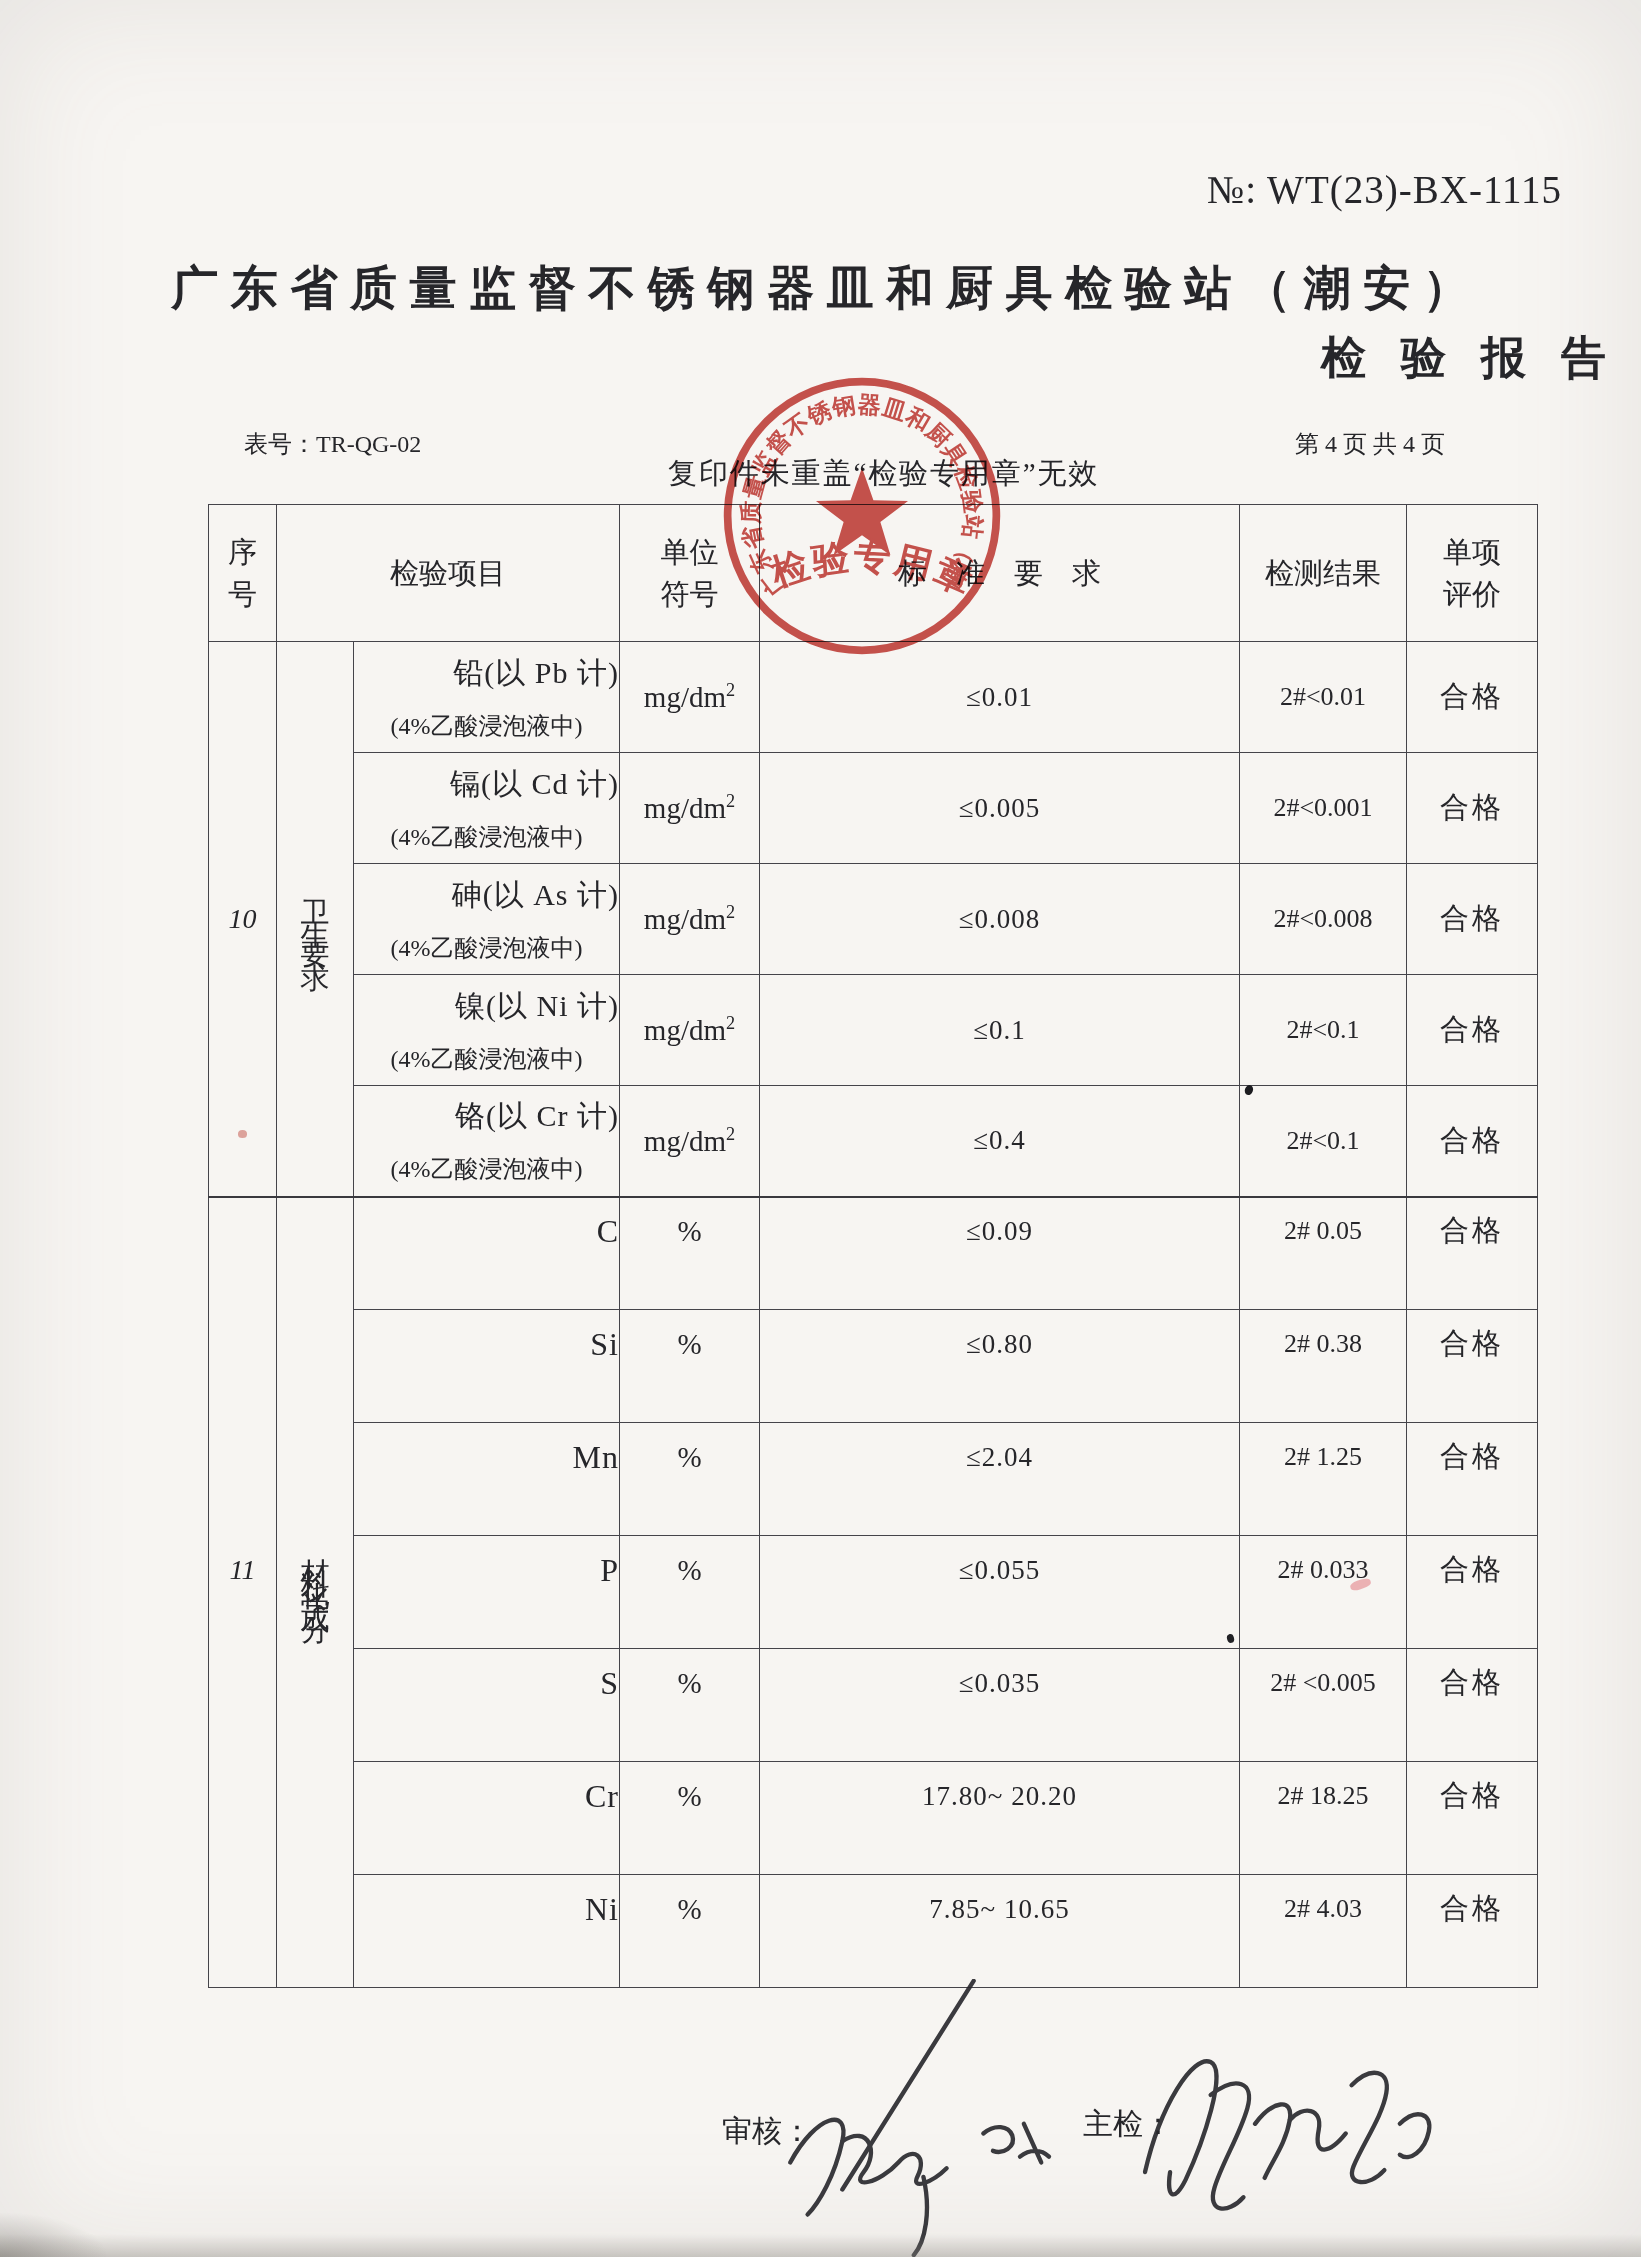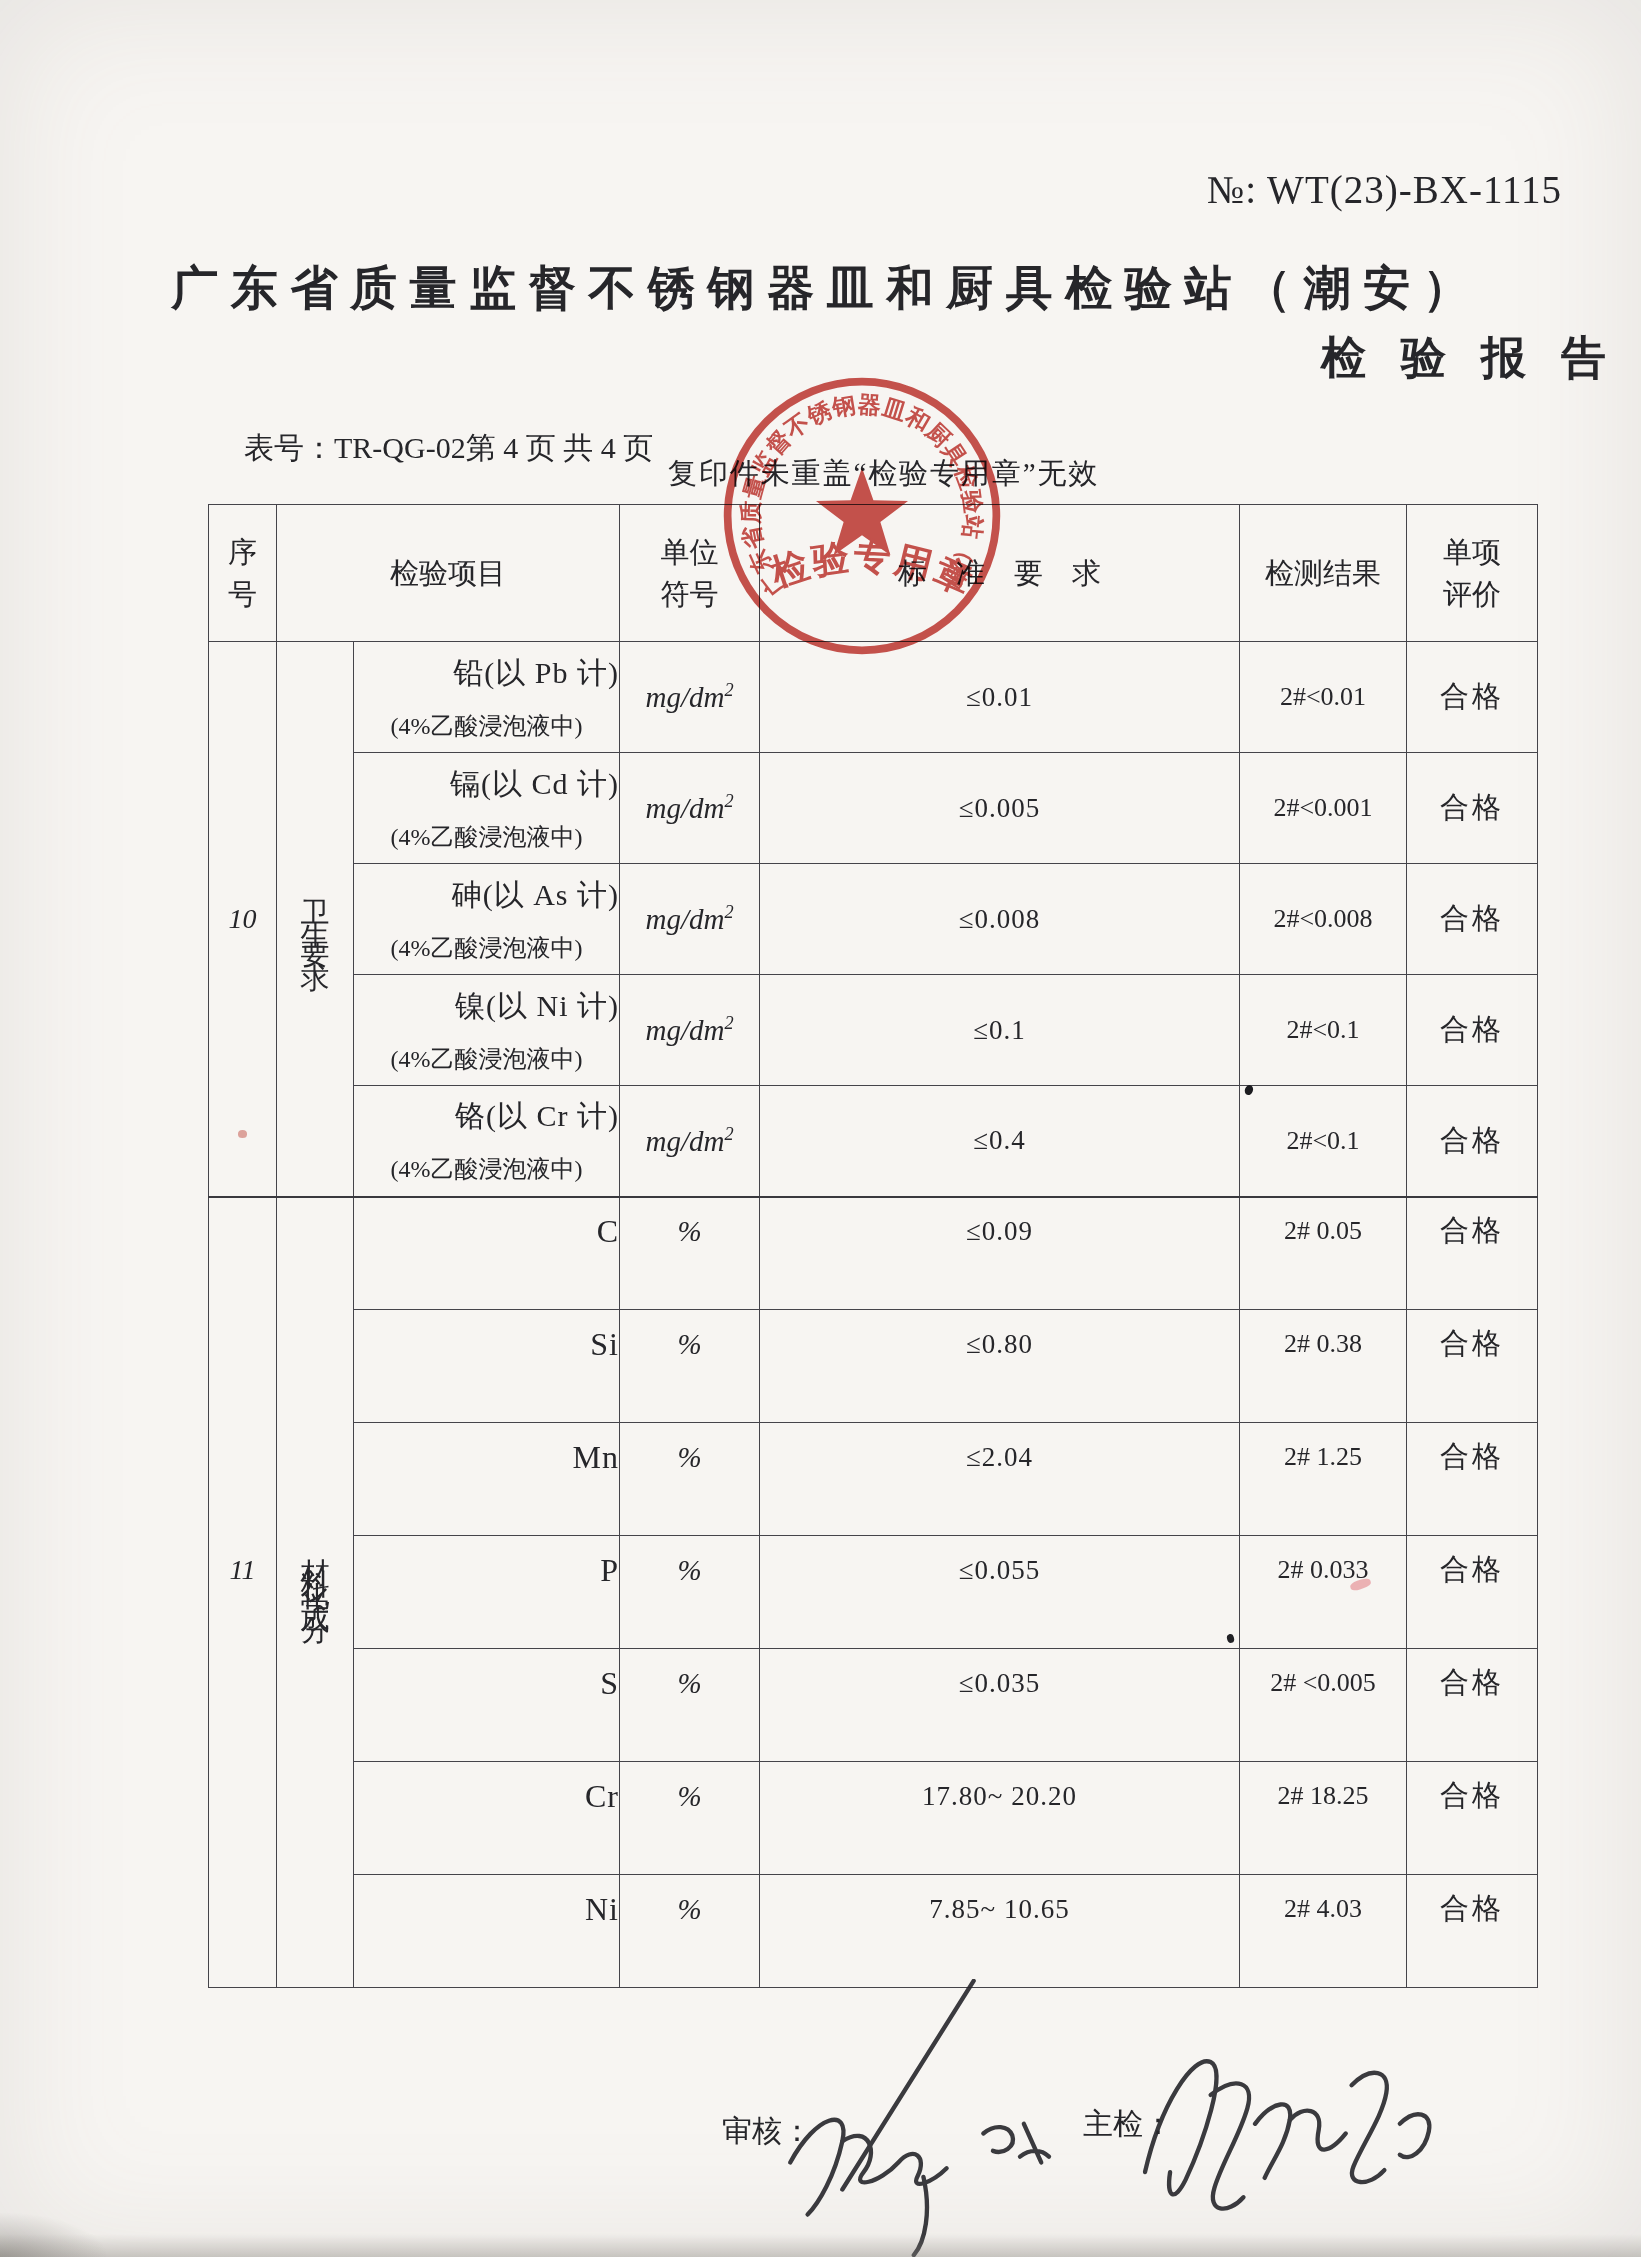"表号：TR-QG-02" .meta-row { font-size: 30px -> 24px; justify-content: none -> space-between }
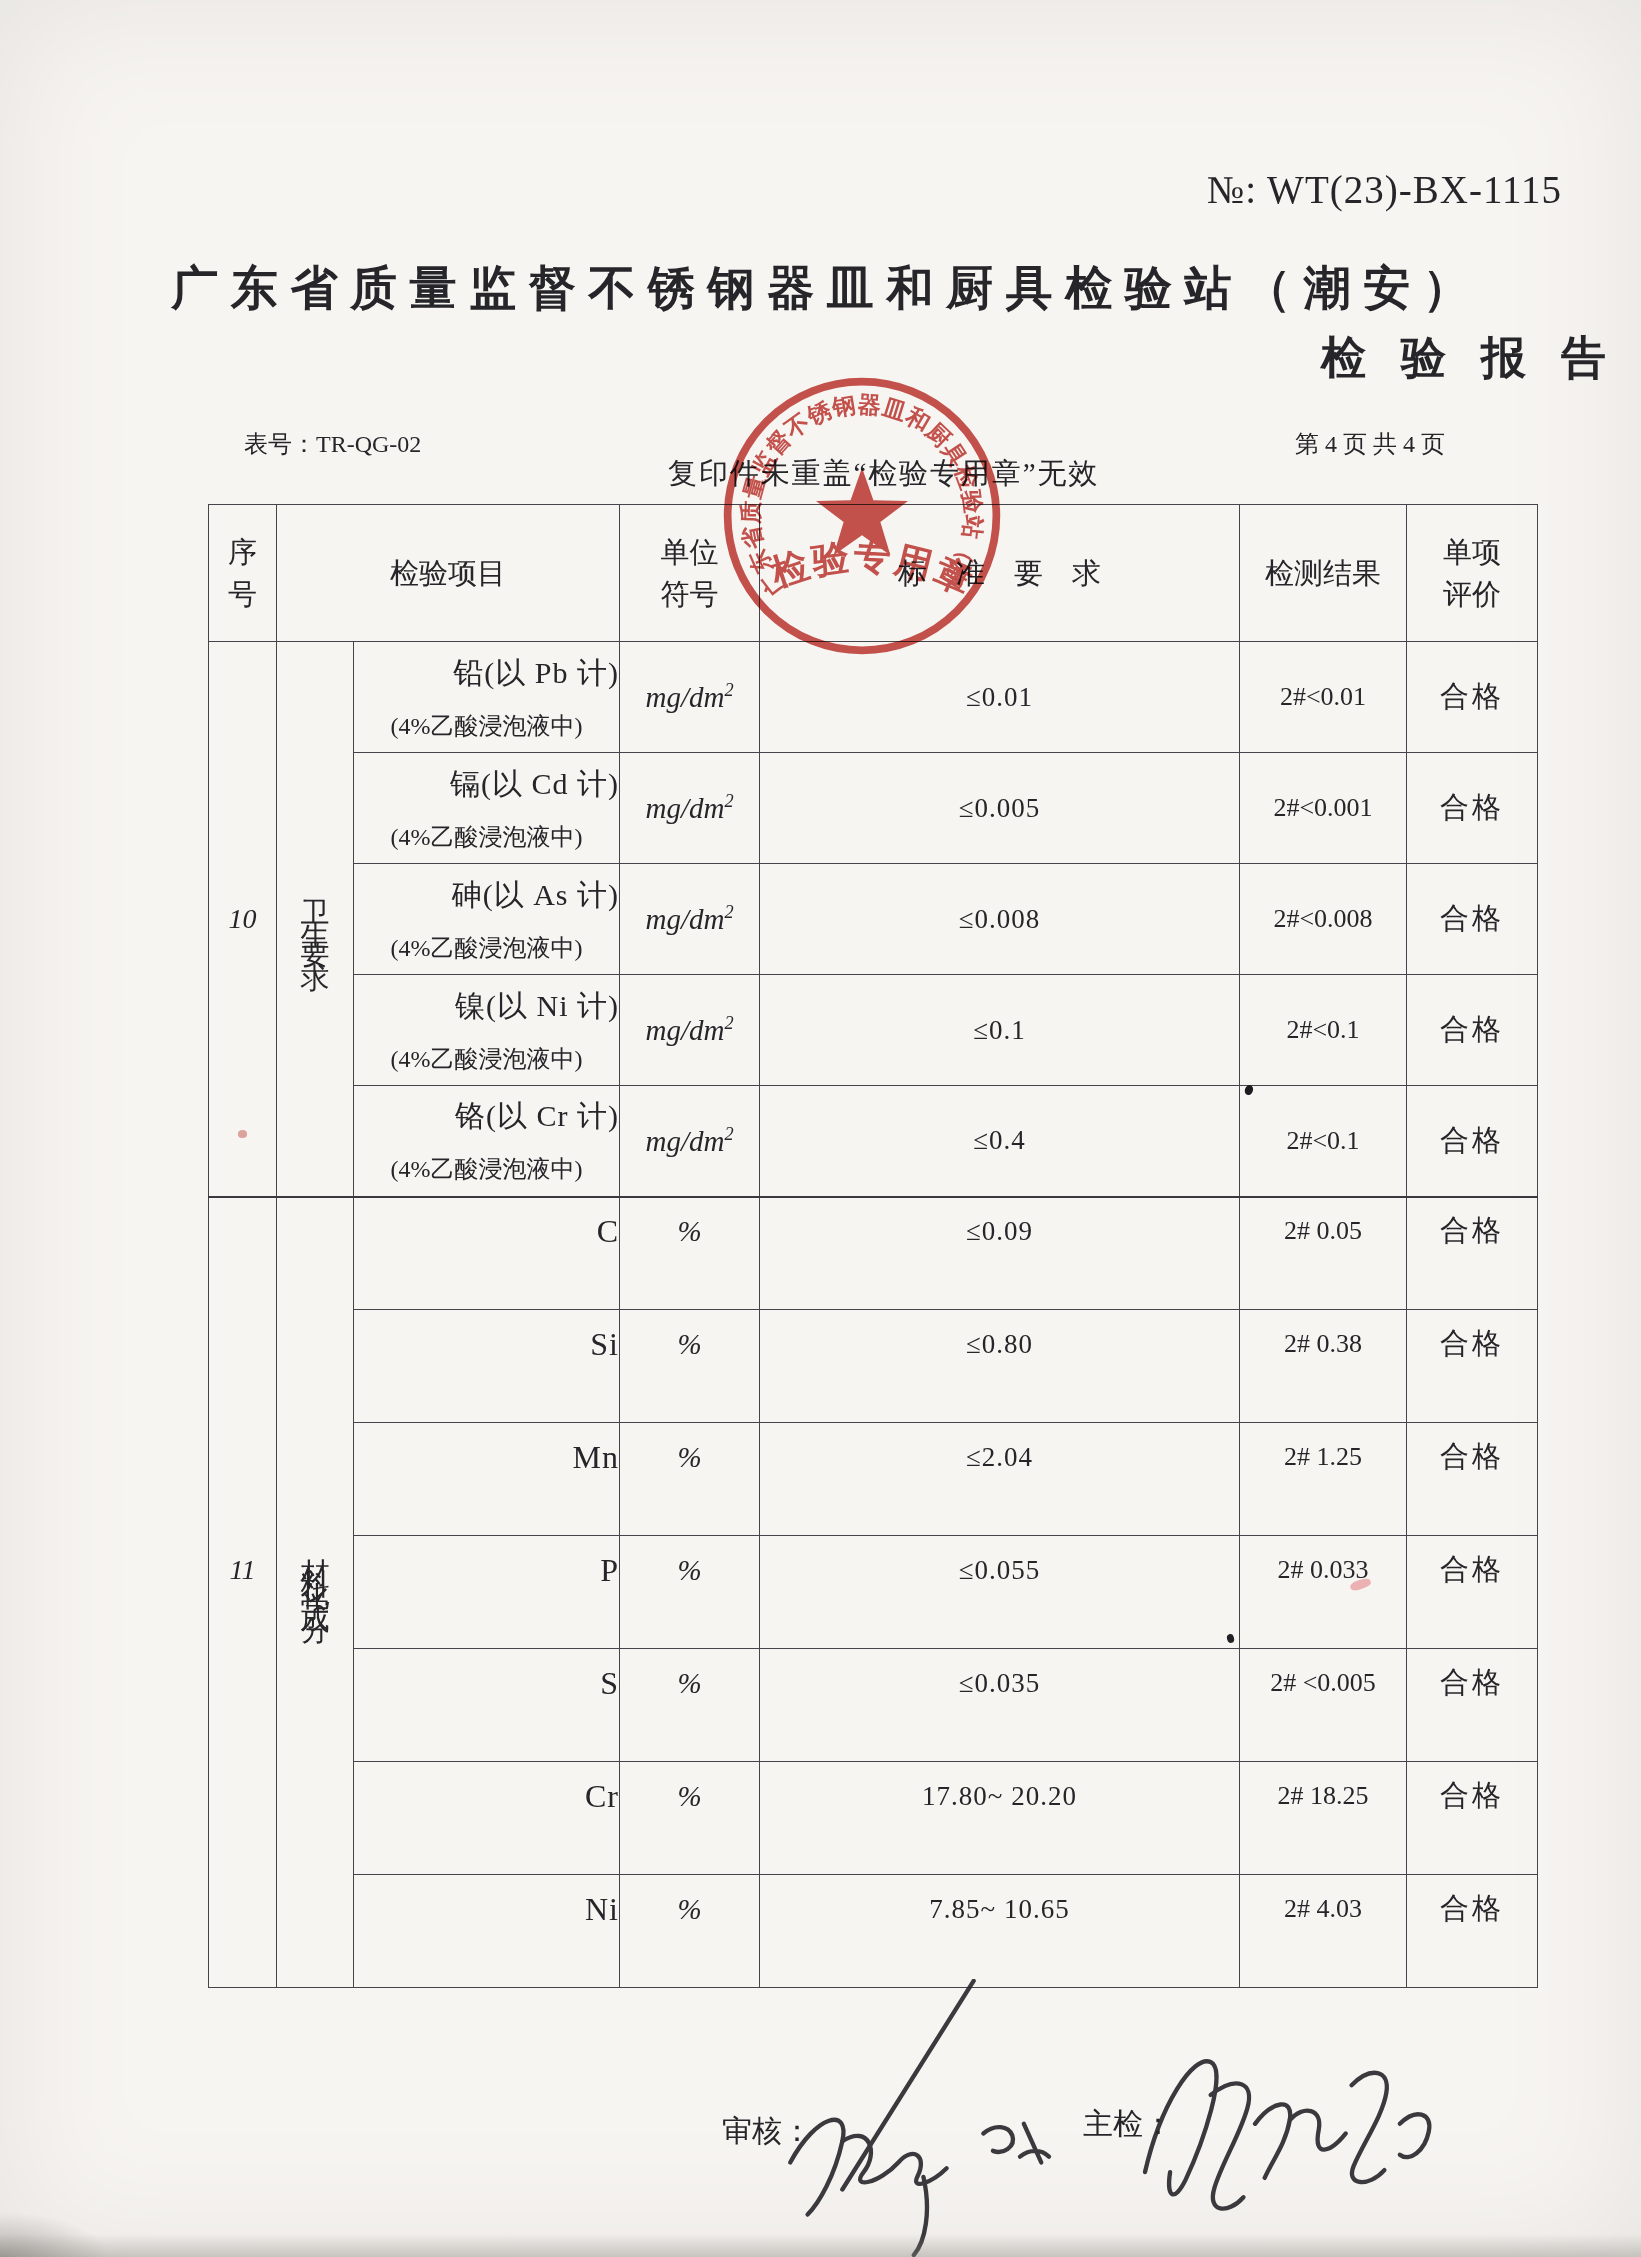"mg/dm2" td.c-unit { font-style: italic -> none }
